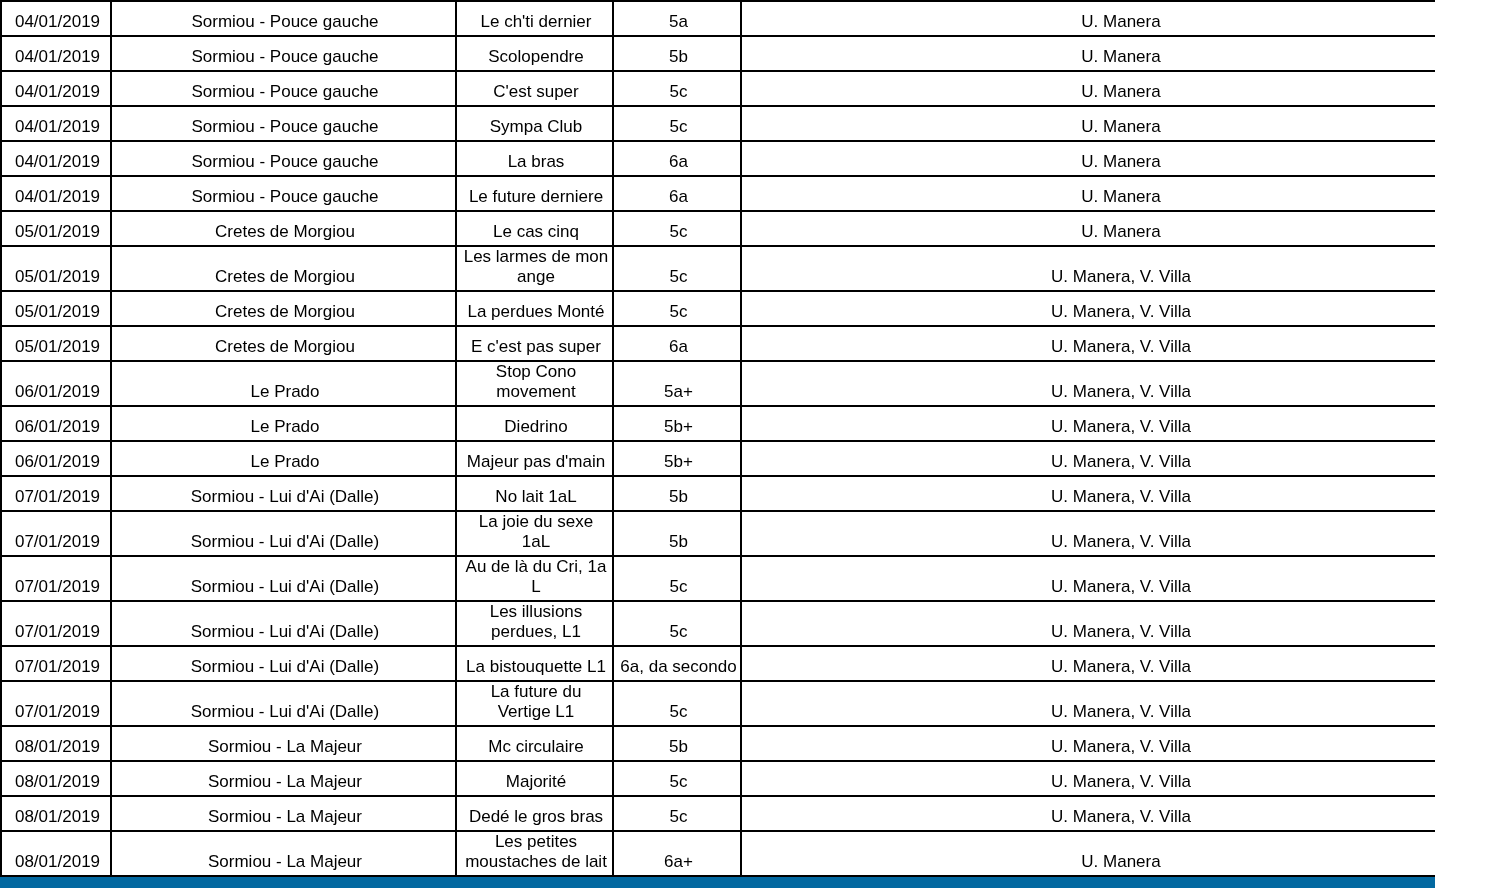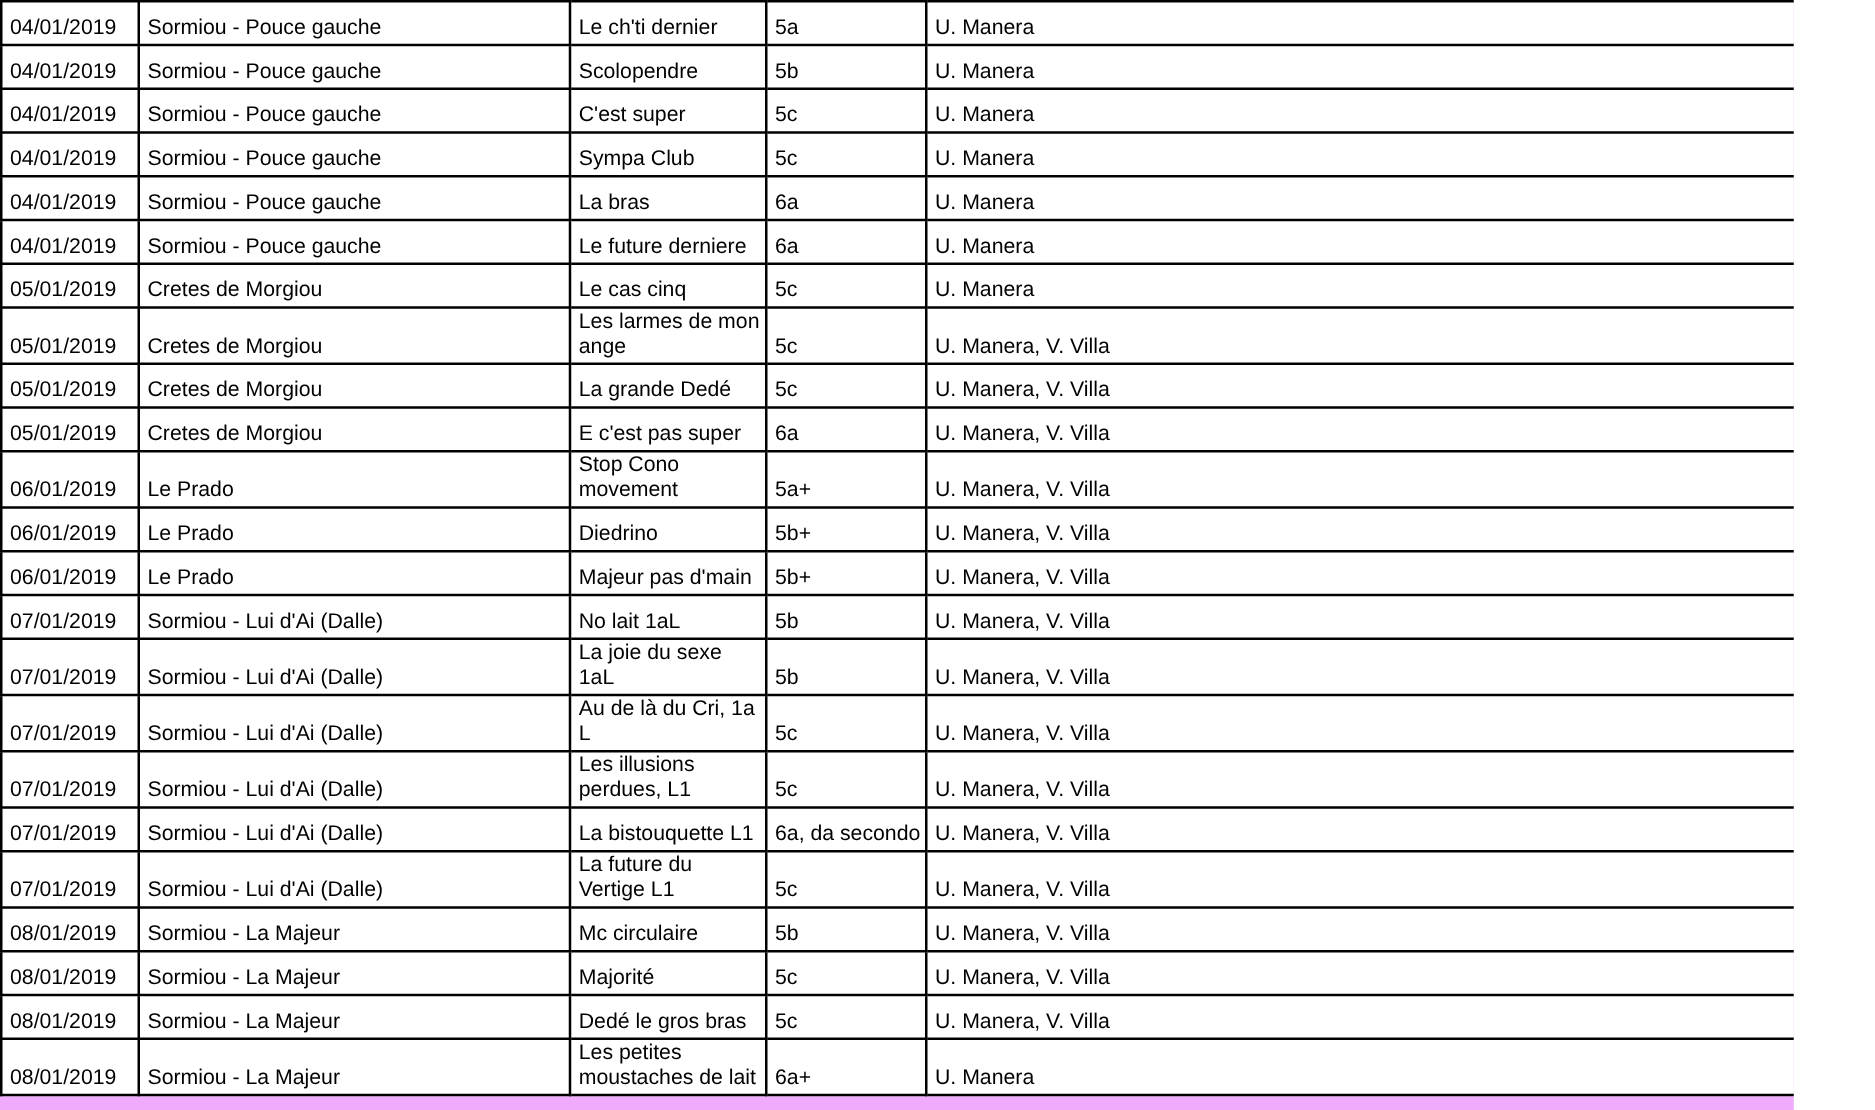"04/01/2019" .page { background: #f0abfc -> #0369a1; text-align: none -> center }
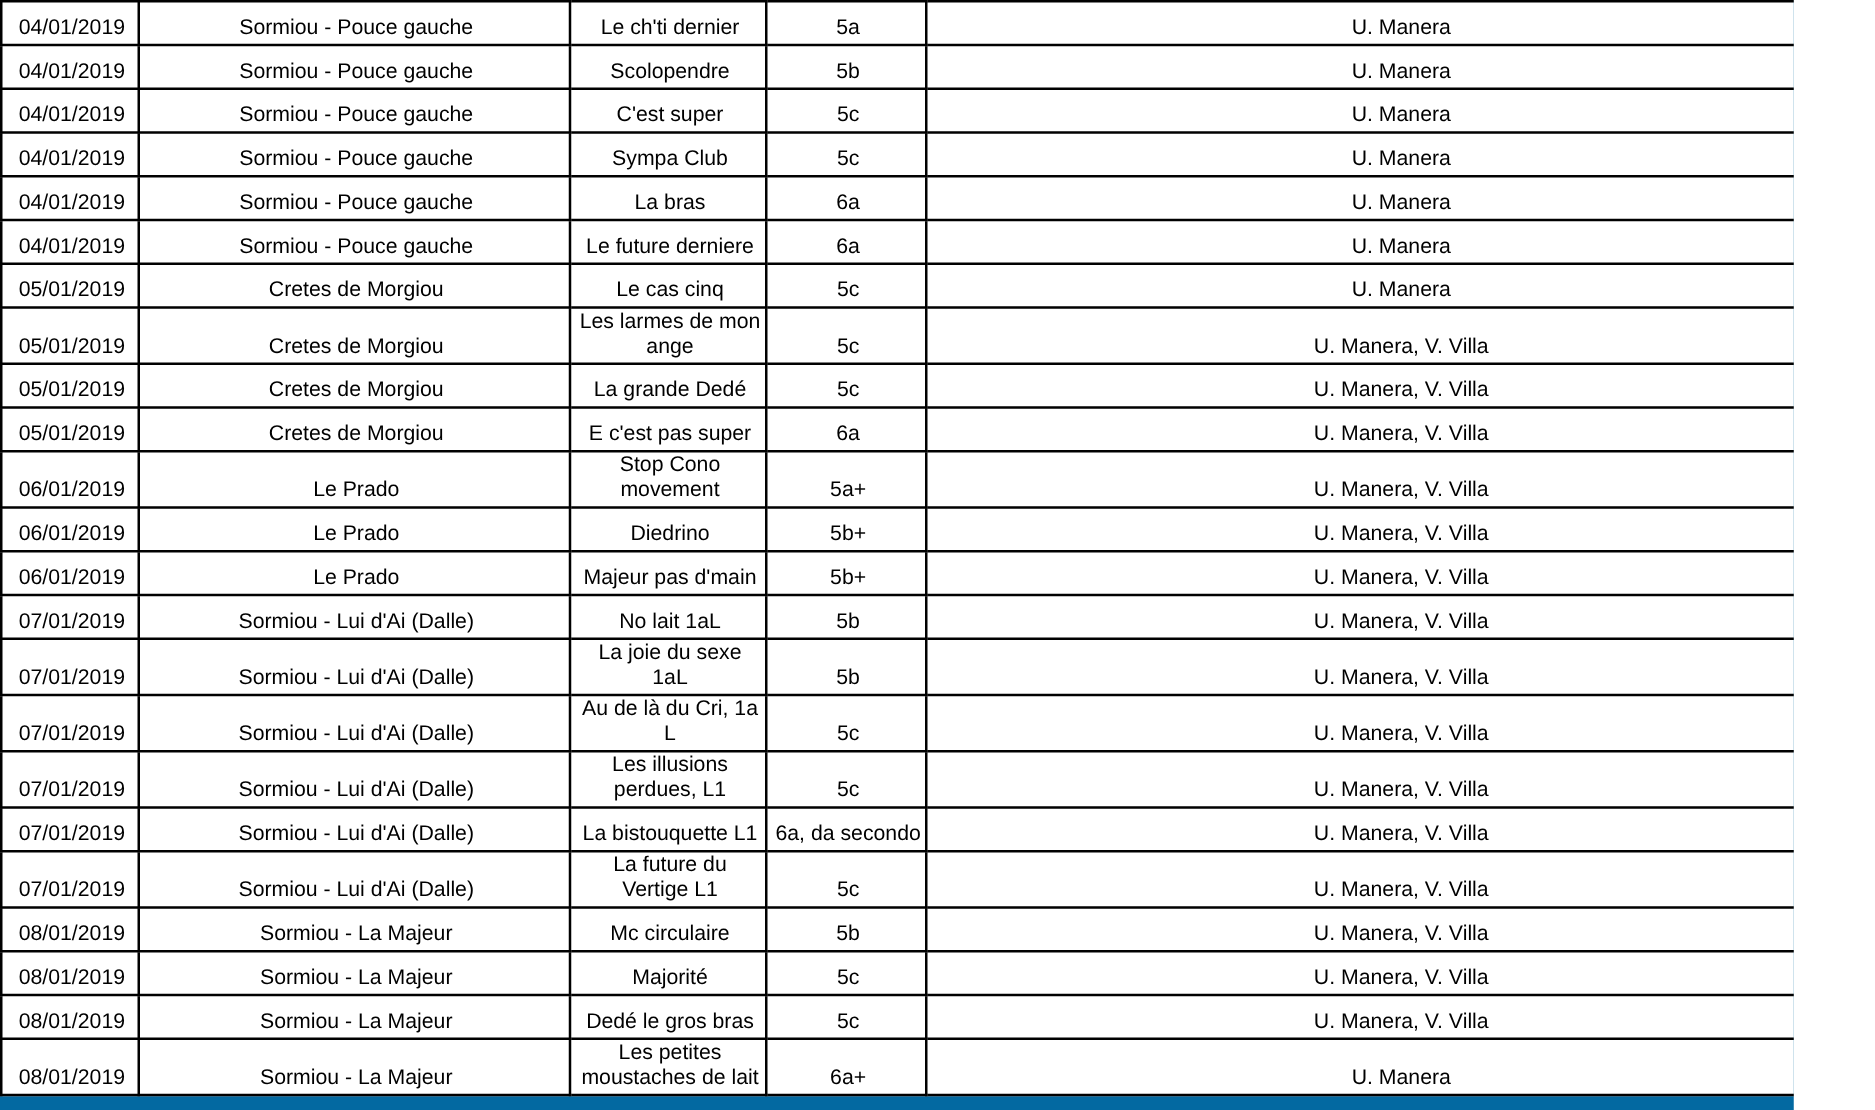"La grande Dedé" td.cell-route { text: grande Dedé -> perdues Monté }
